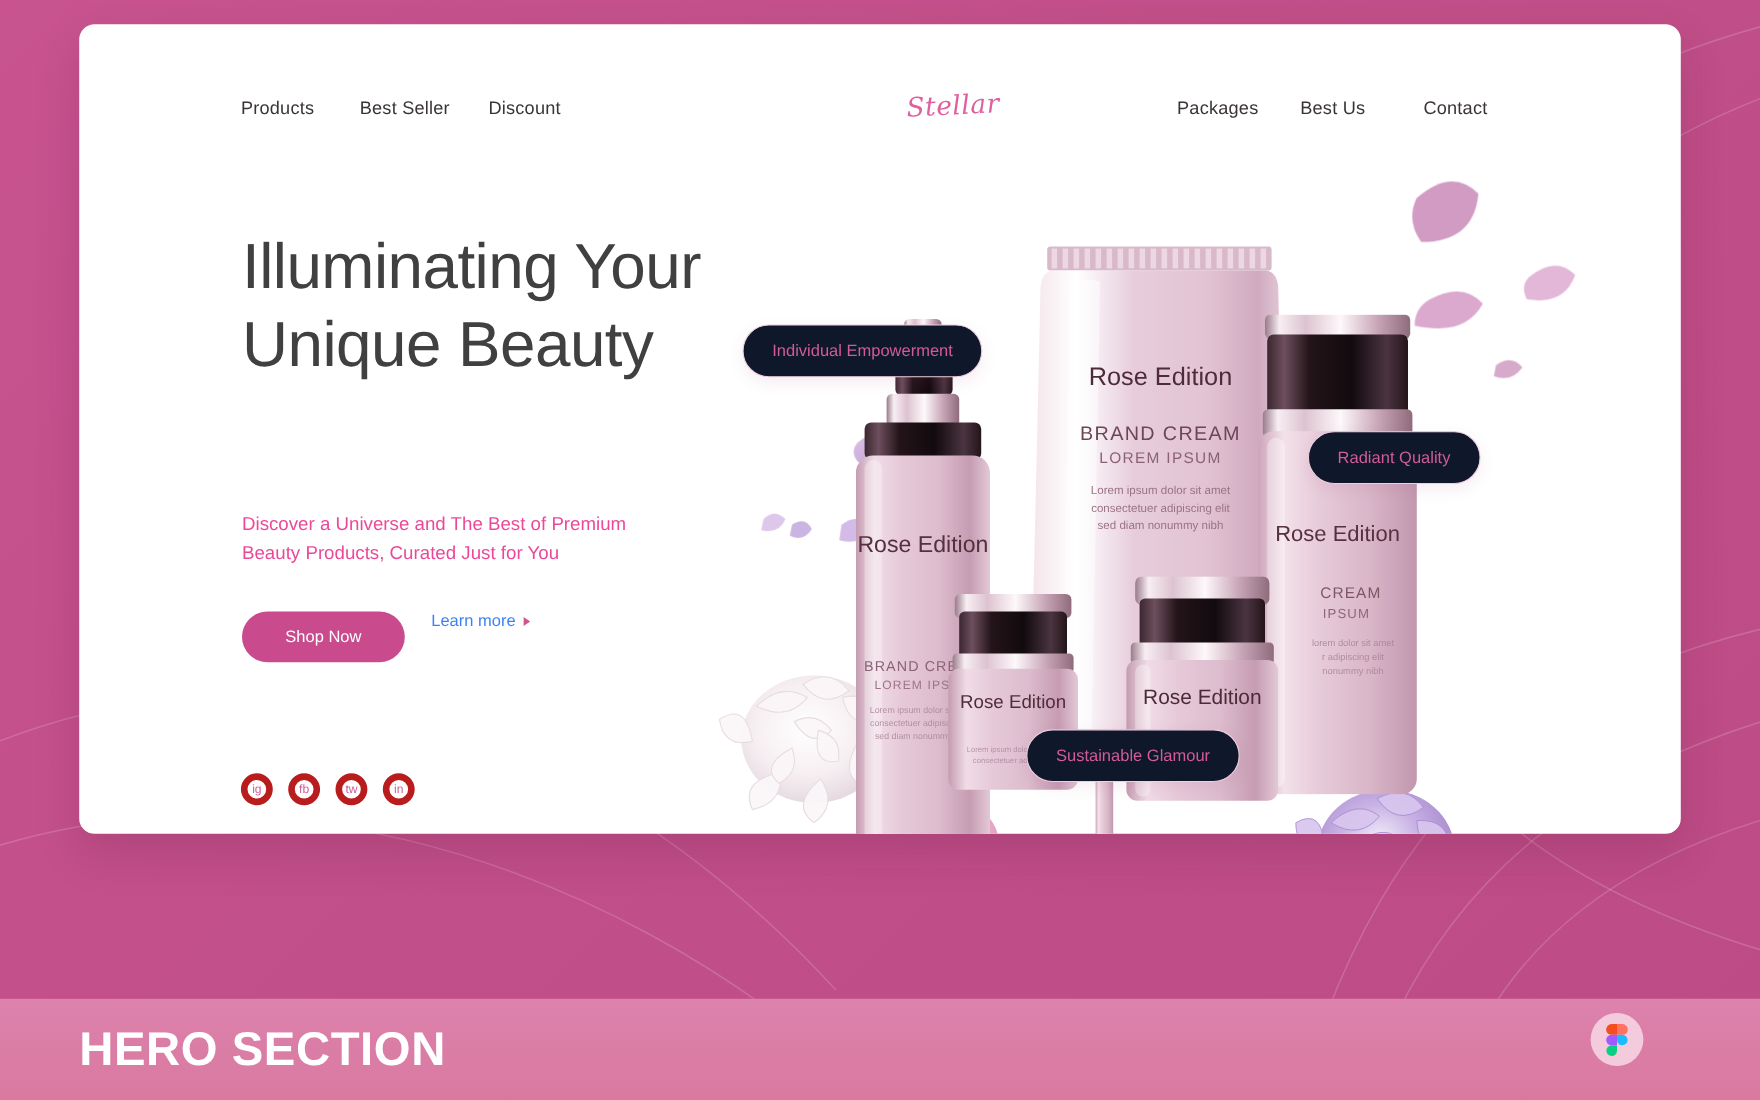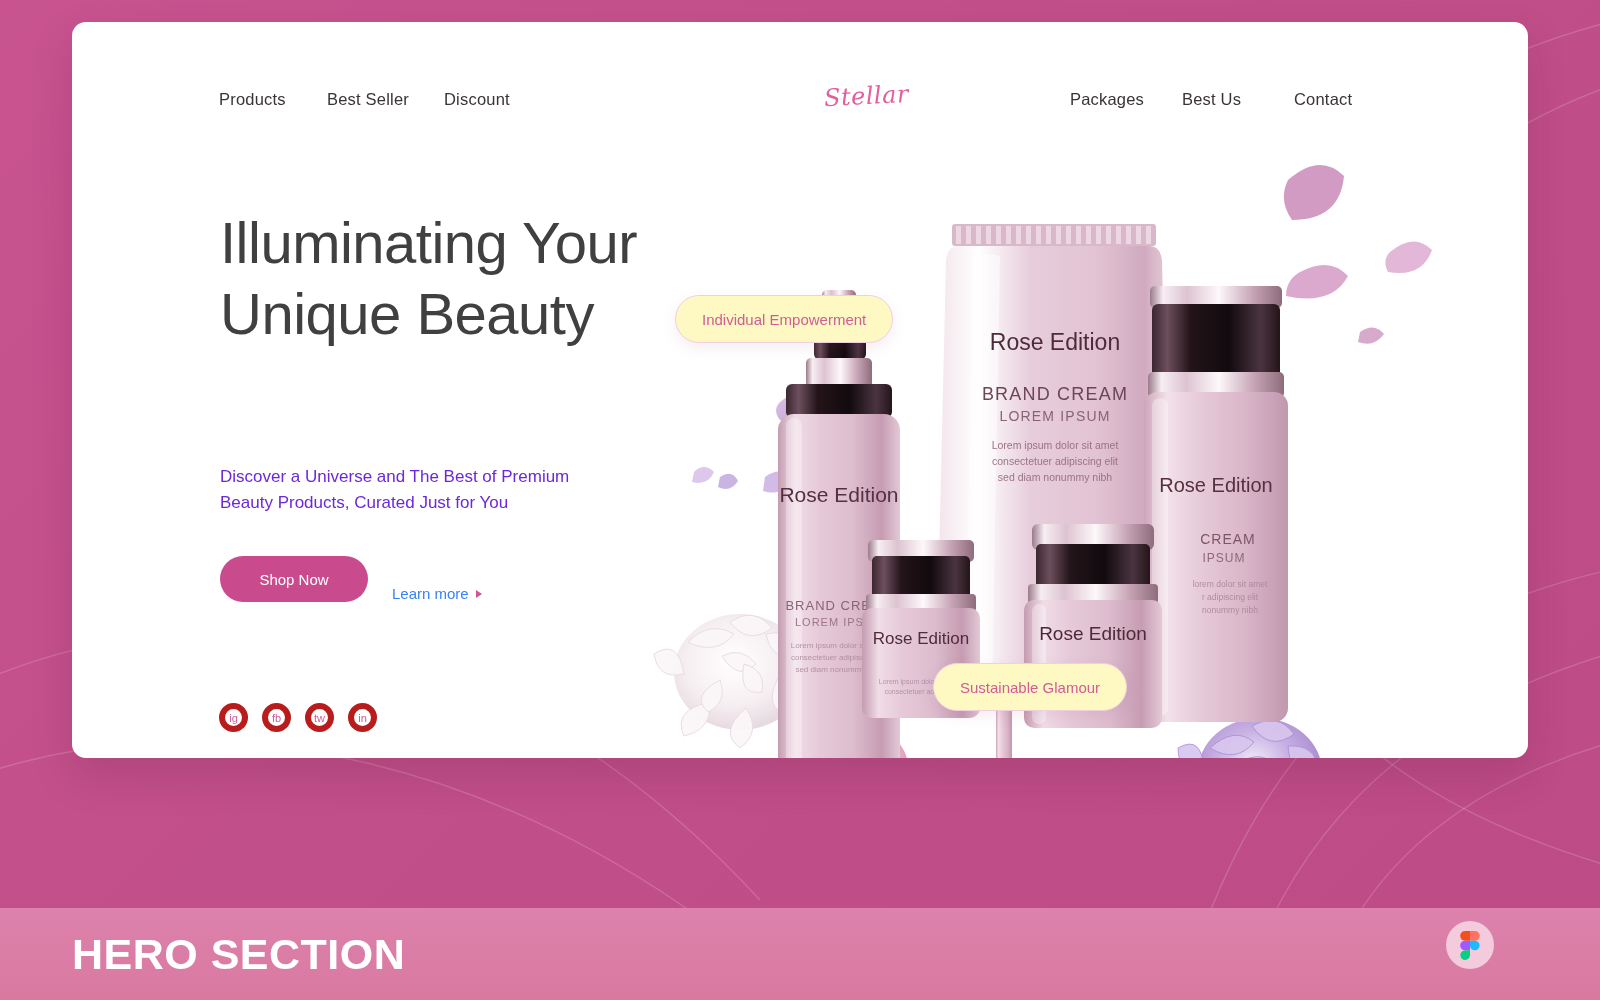"Individual Empowerment" .pill { background: #fef9c3 -> #0f172a }
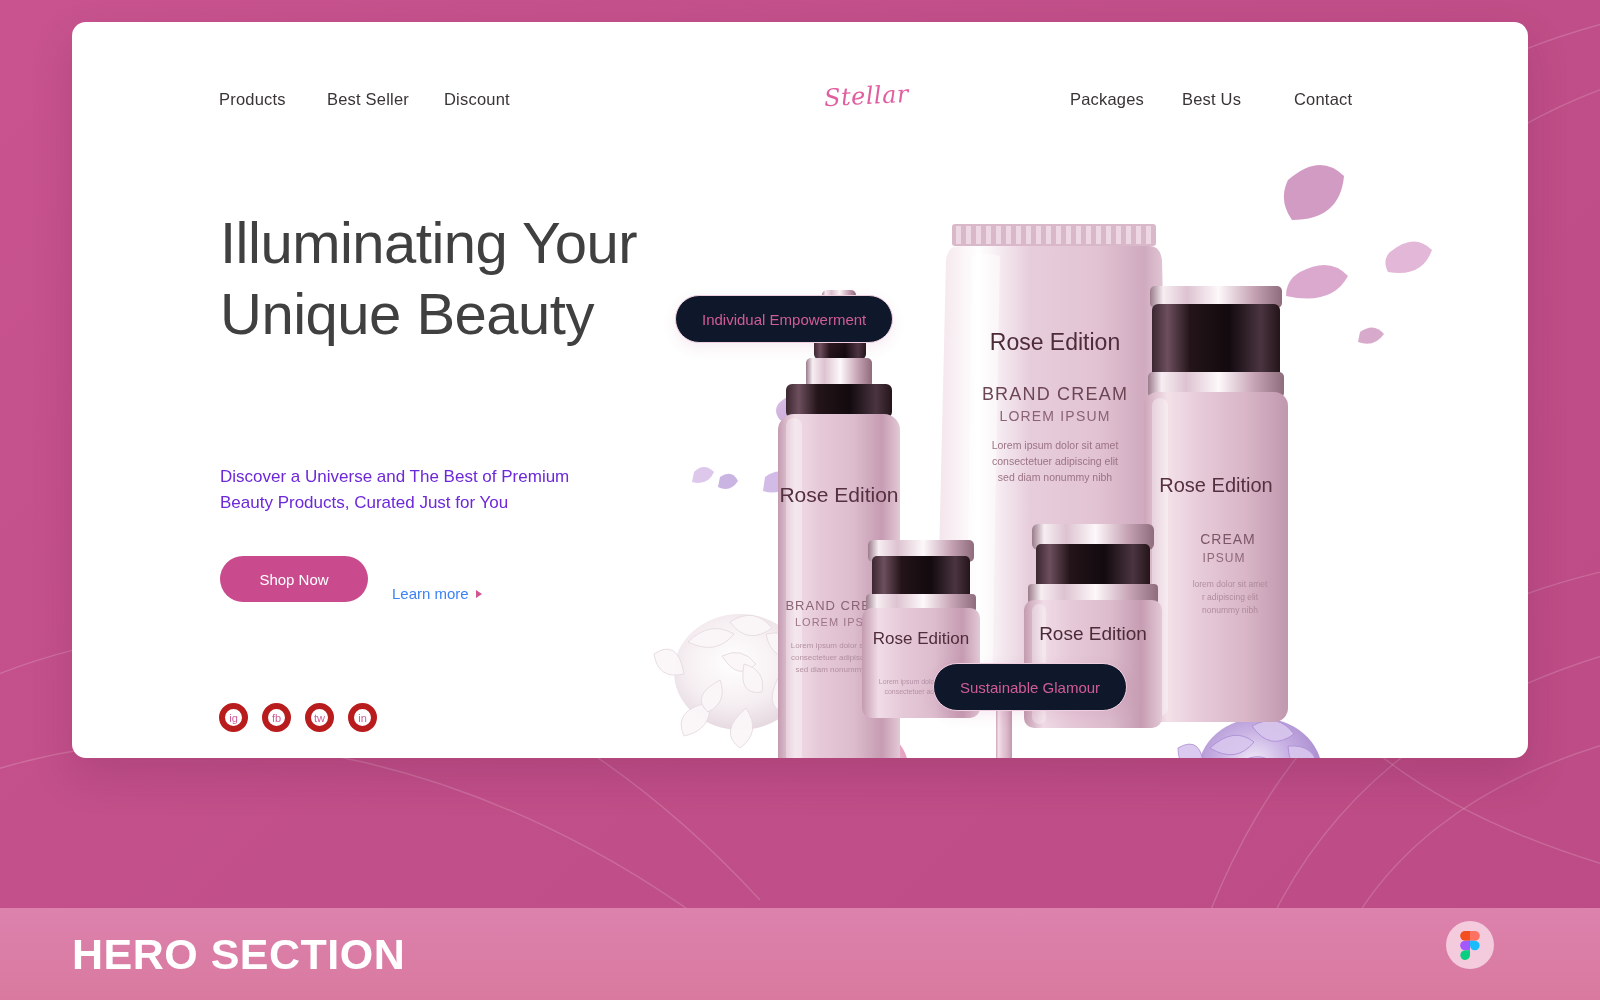"Radiant Quality" div.pill { html: none -> <div>Radiant Quality</div> }
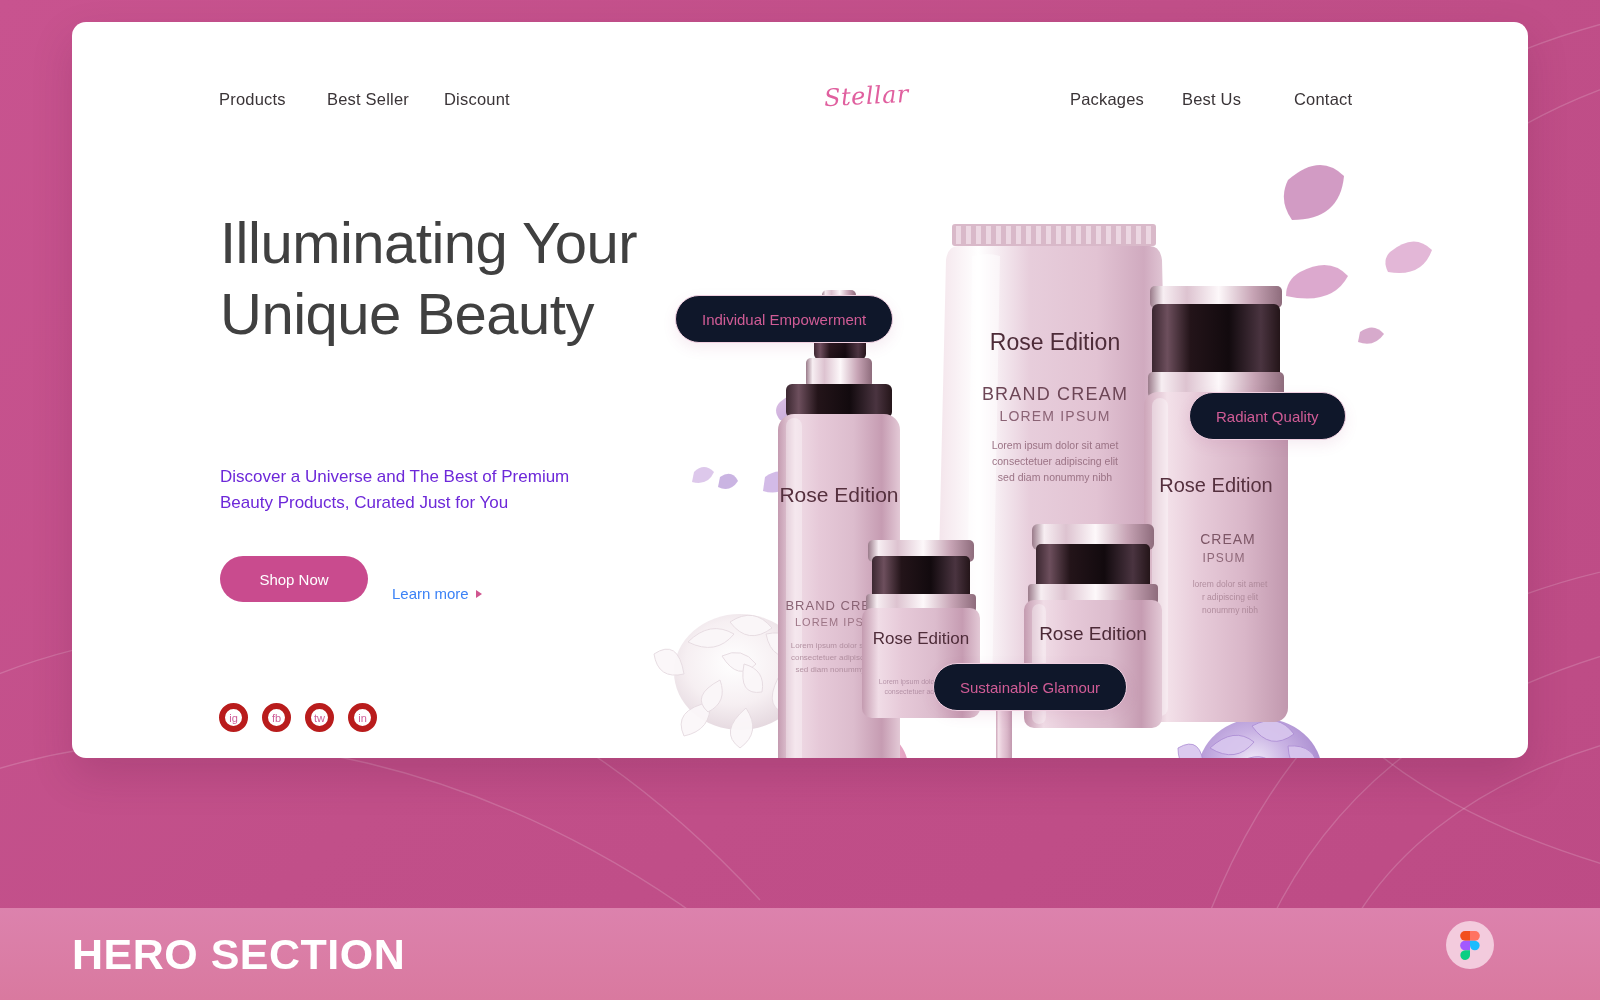"Discover a Universe and The" .subhead { color: #6d28d9 -> #ec4899 }
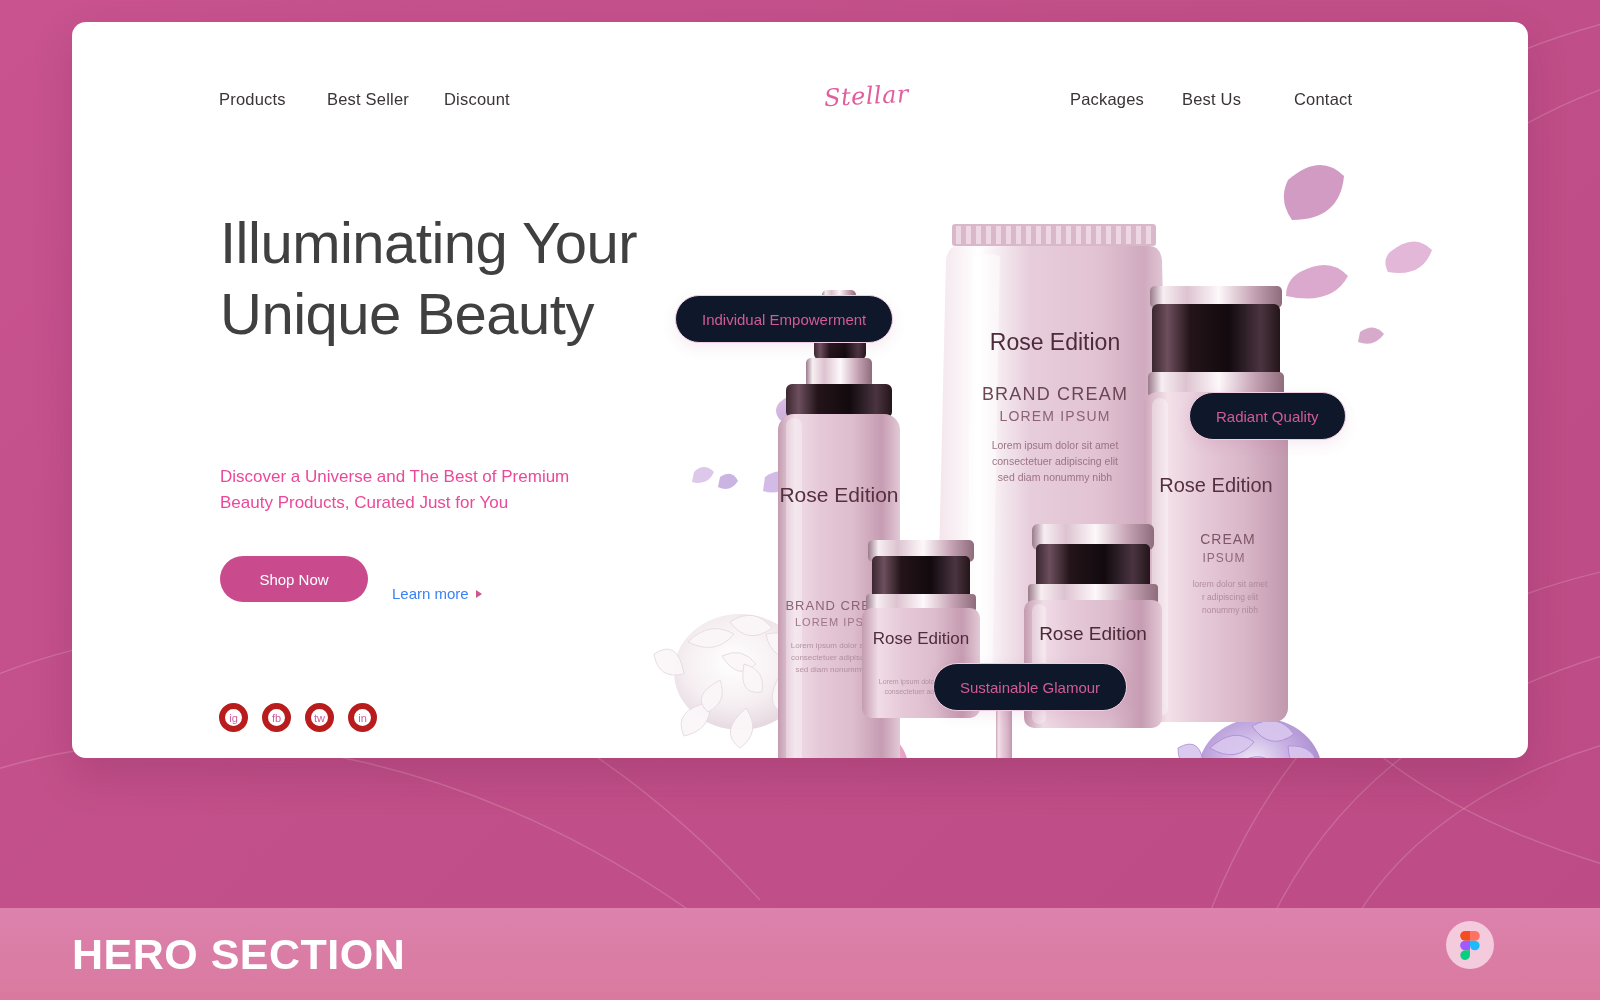"Shop Now" .cta-row { align-items: flex-end -> flex-start }
